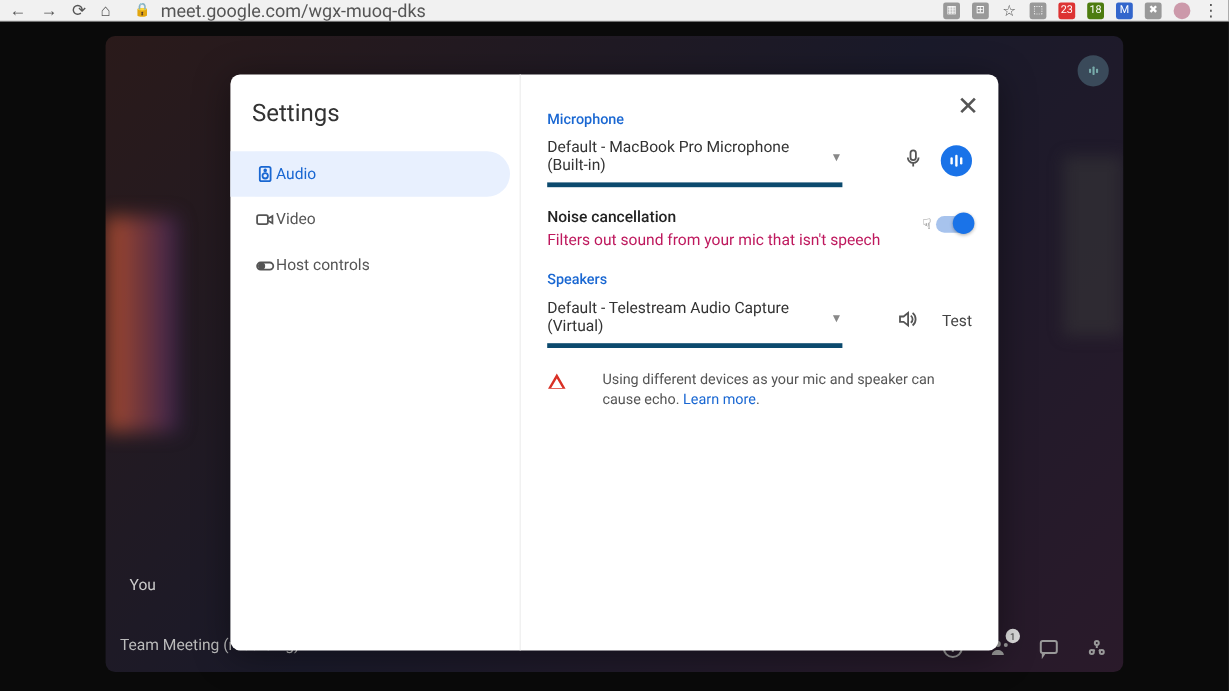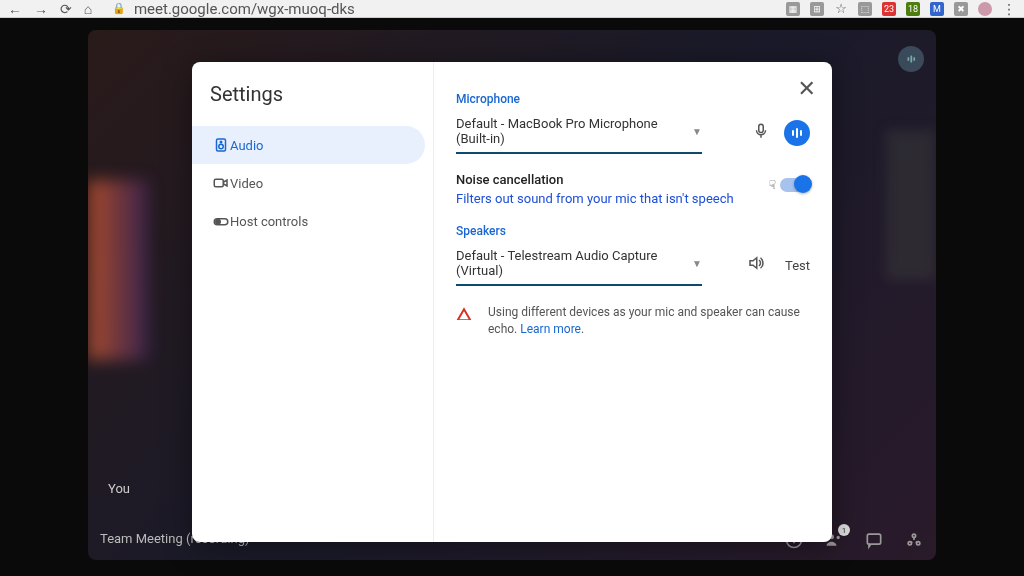"Default - MacBook Pro Microphone" .dropdown { border-bottom: 2px solid #0c4a6e -> 4px solid #0c4a6e }
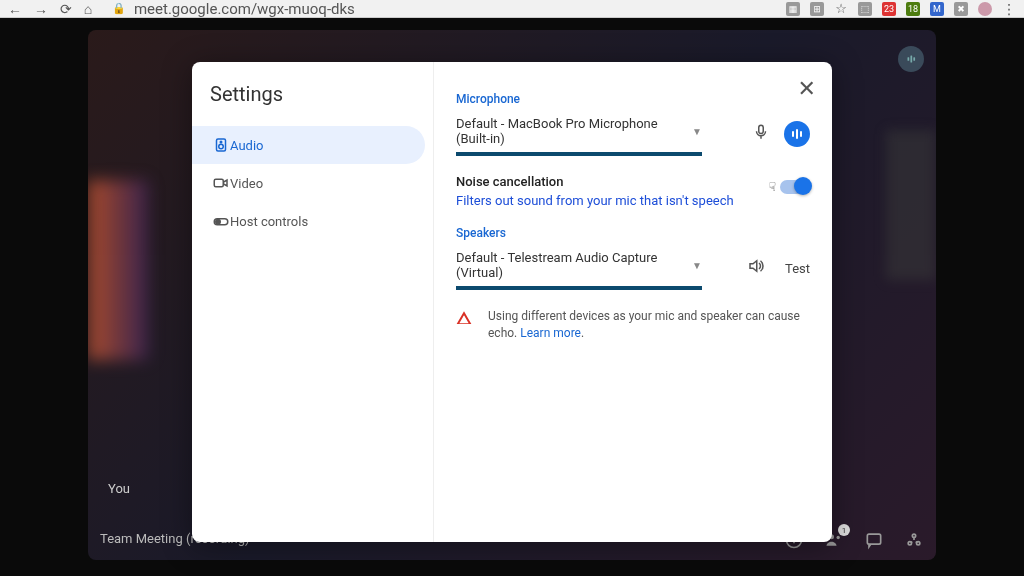"Filters out sound from your" .setting-desc { color: #1d4ed8 -> #be185d }
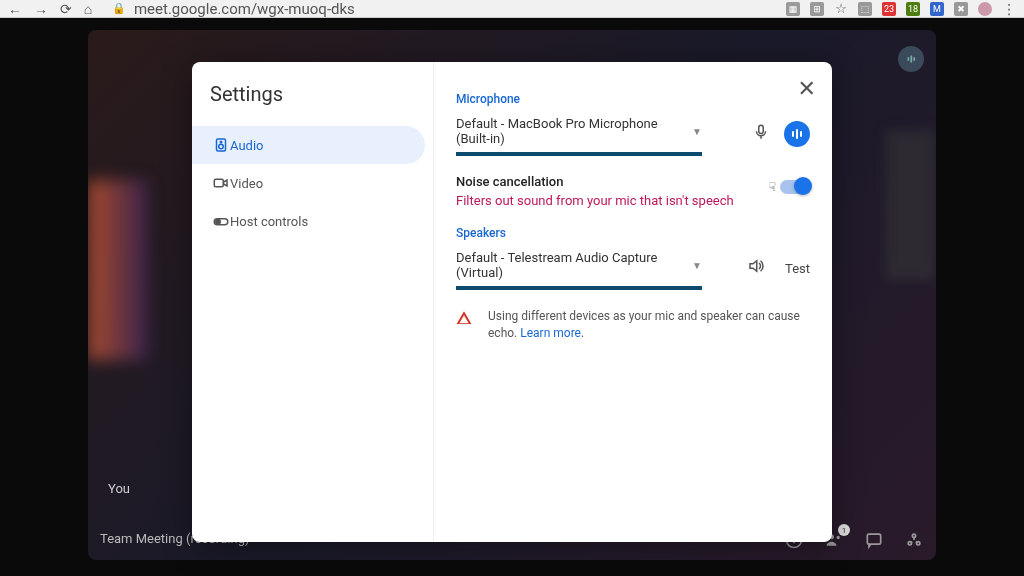"Using different devices as your" .warning-row { gap: 16px -> 30px }
